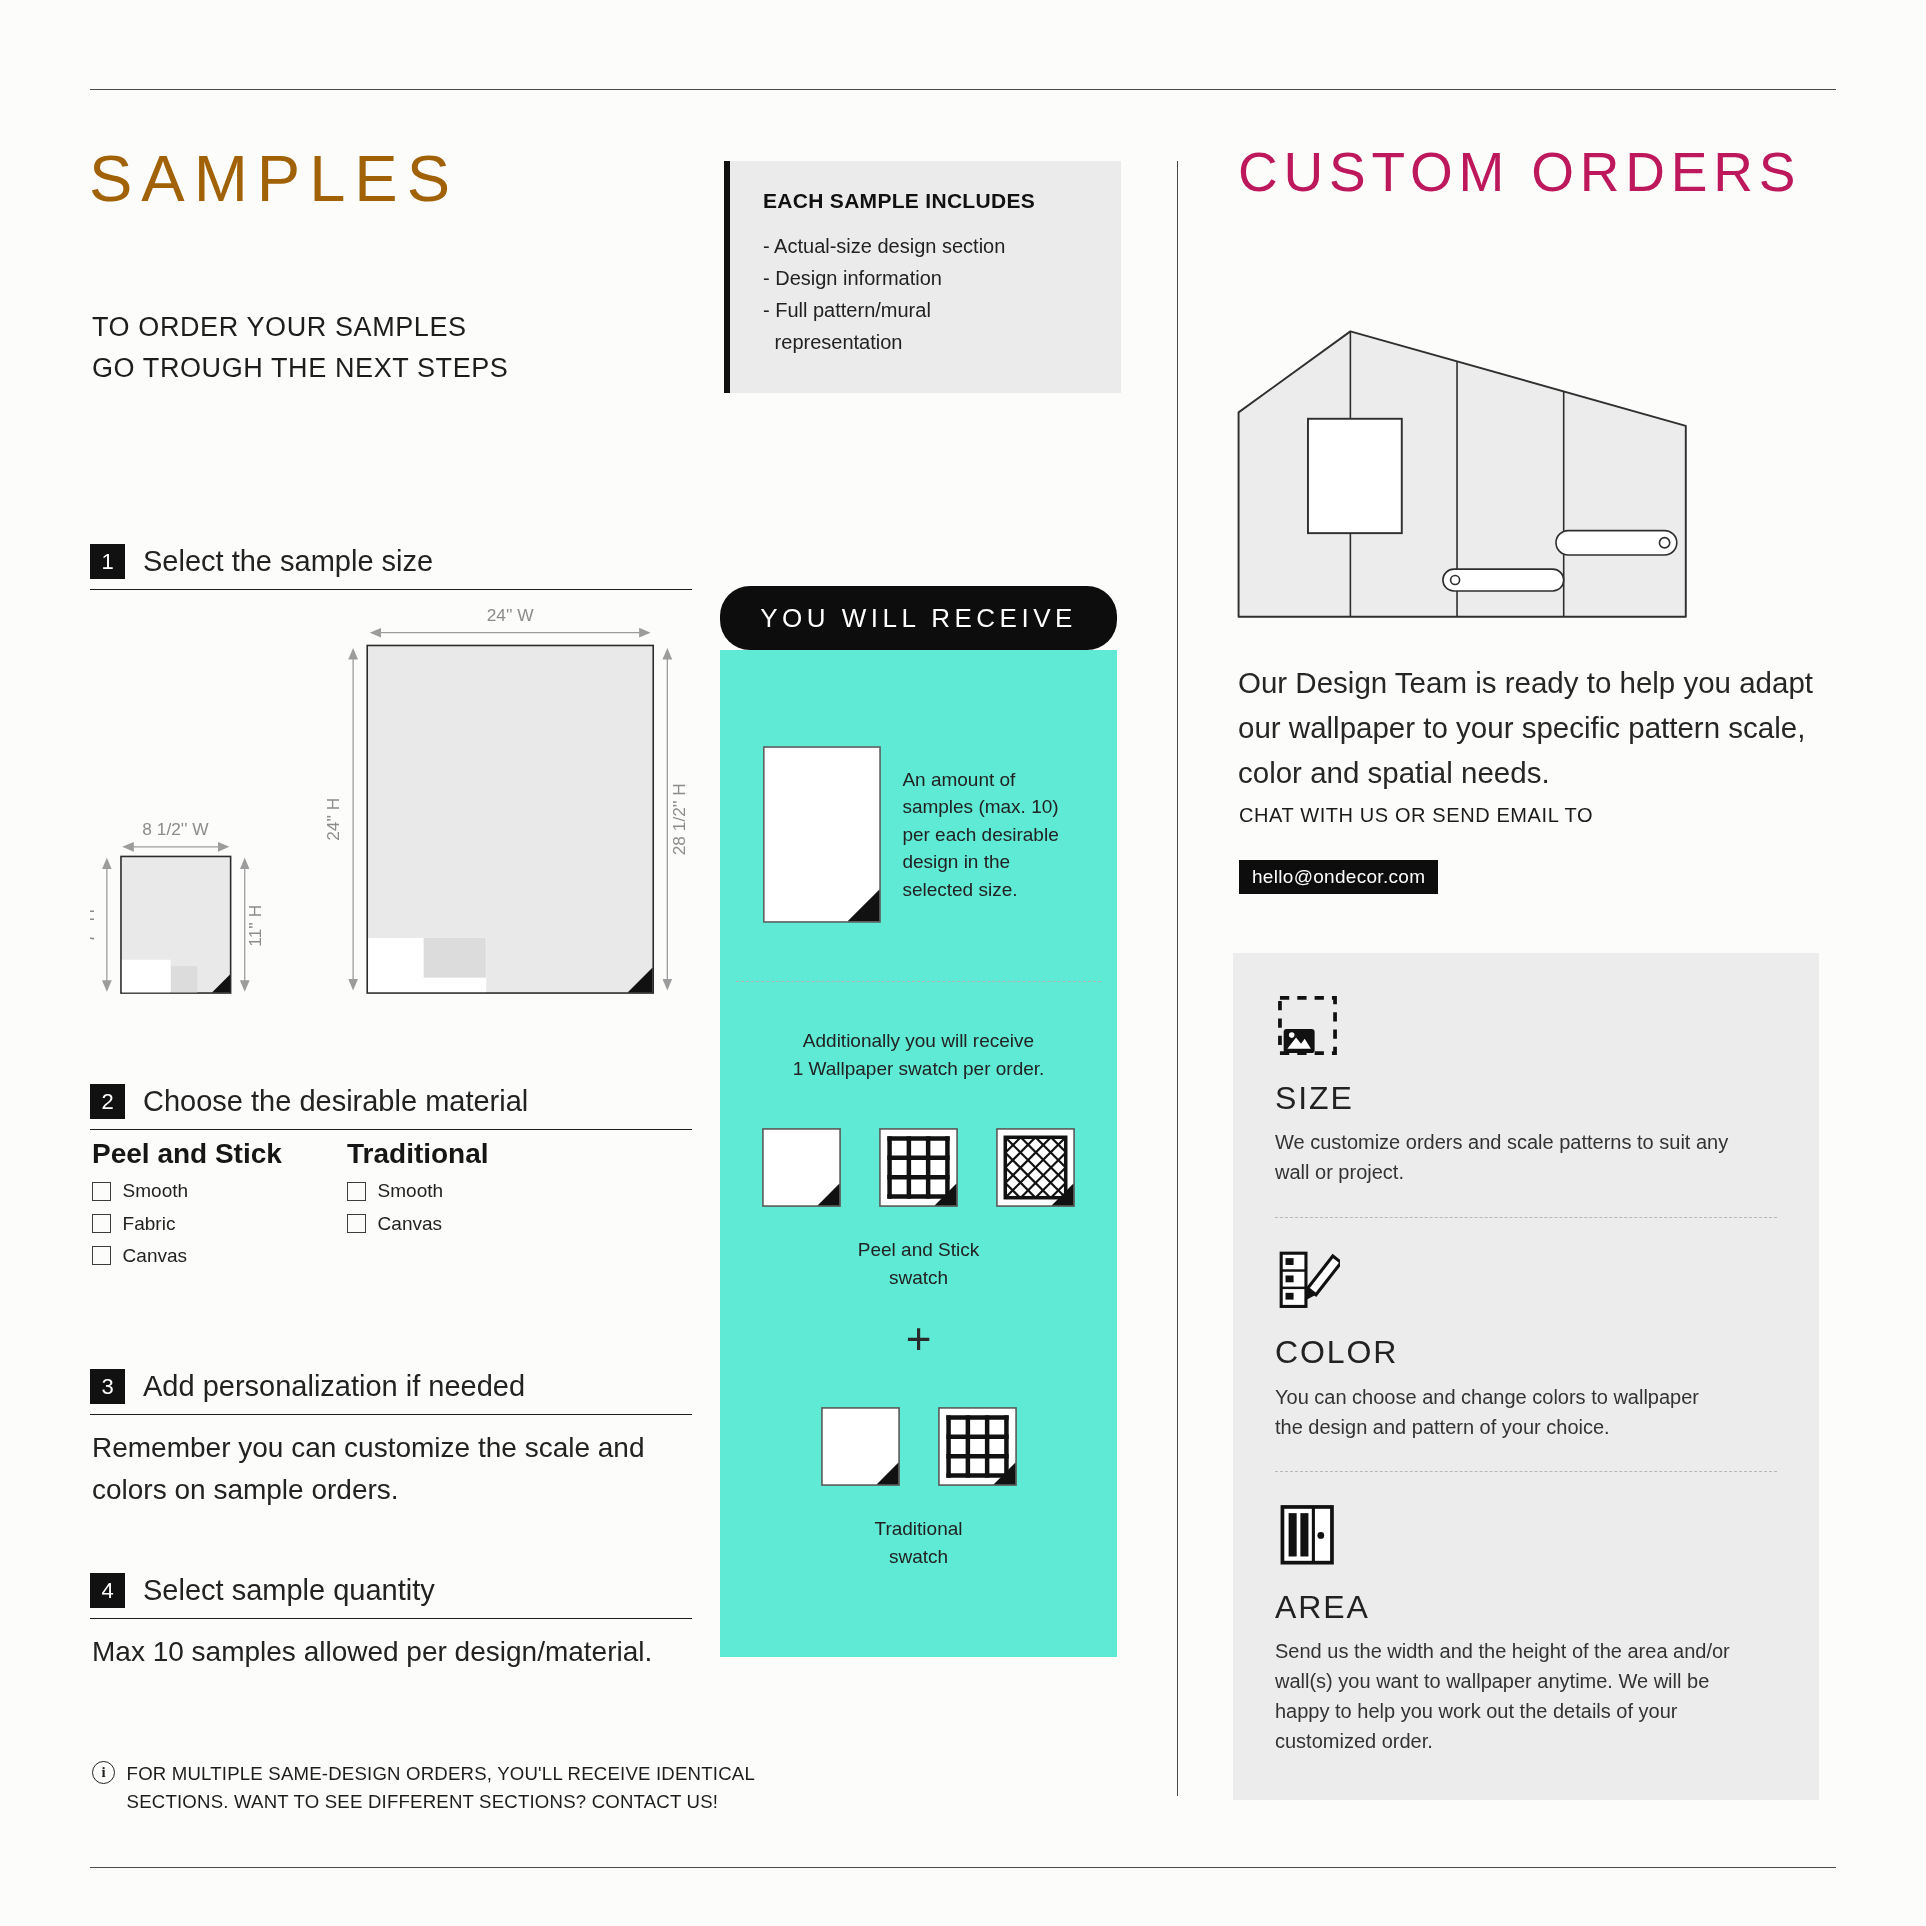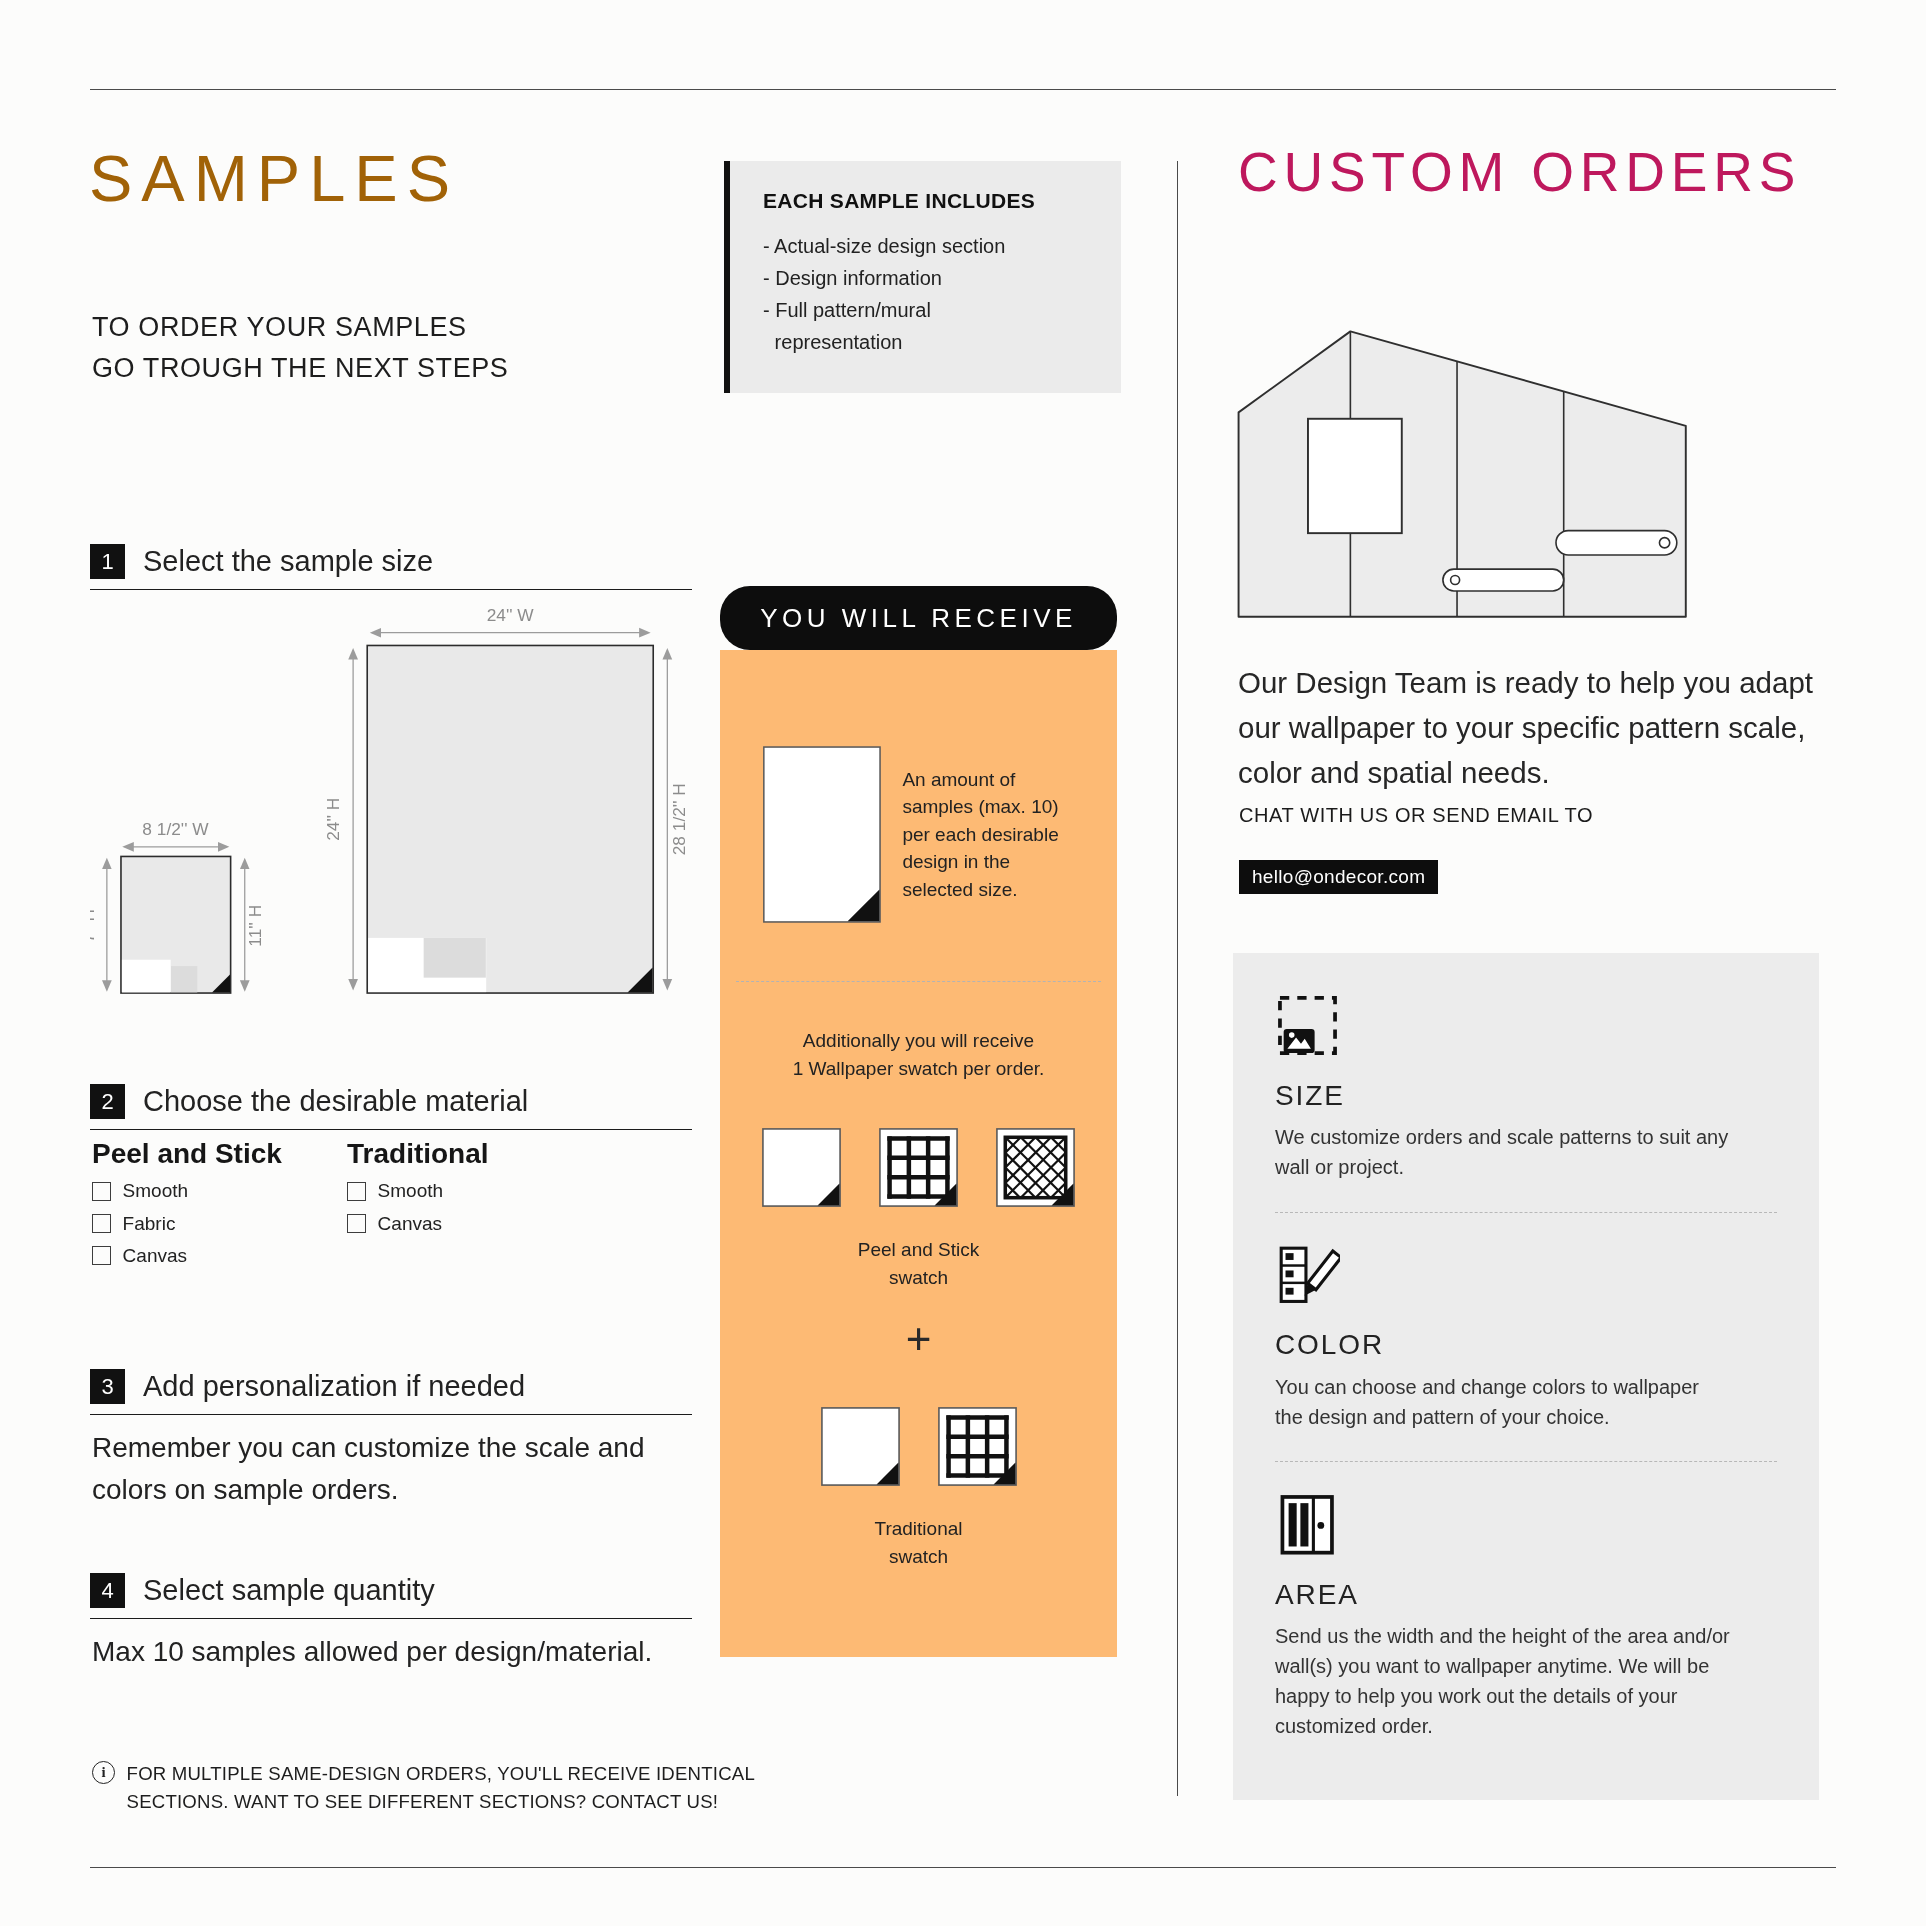"An amount of samples (max." .receive-panel { background: #fdba74 -> #5eead4 }
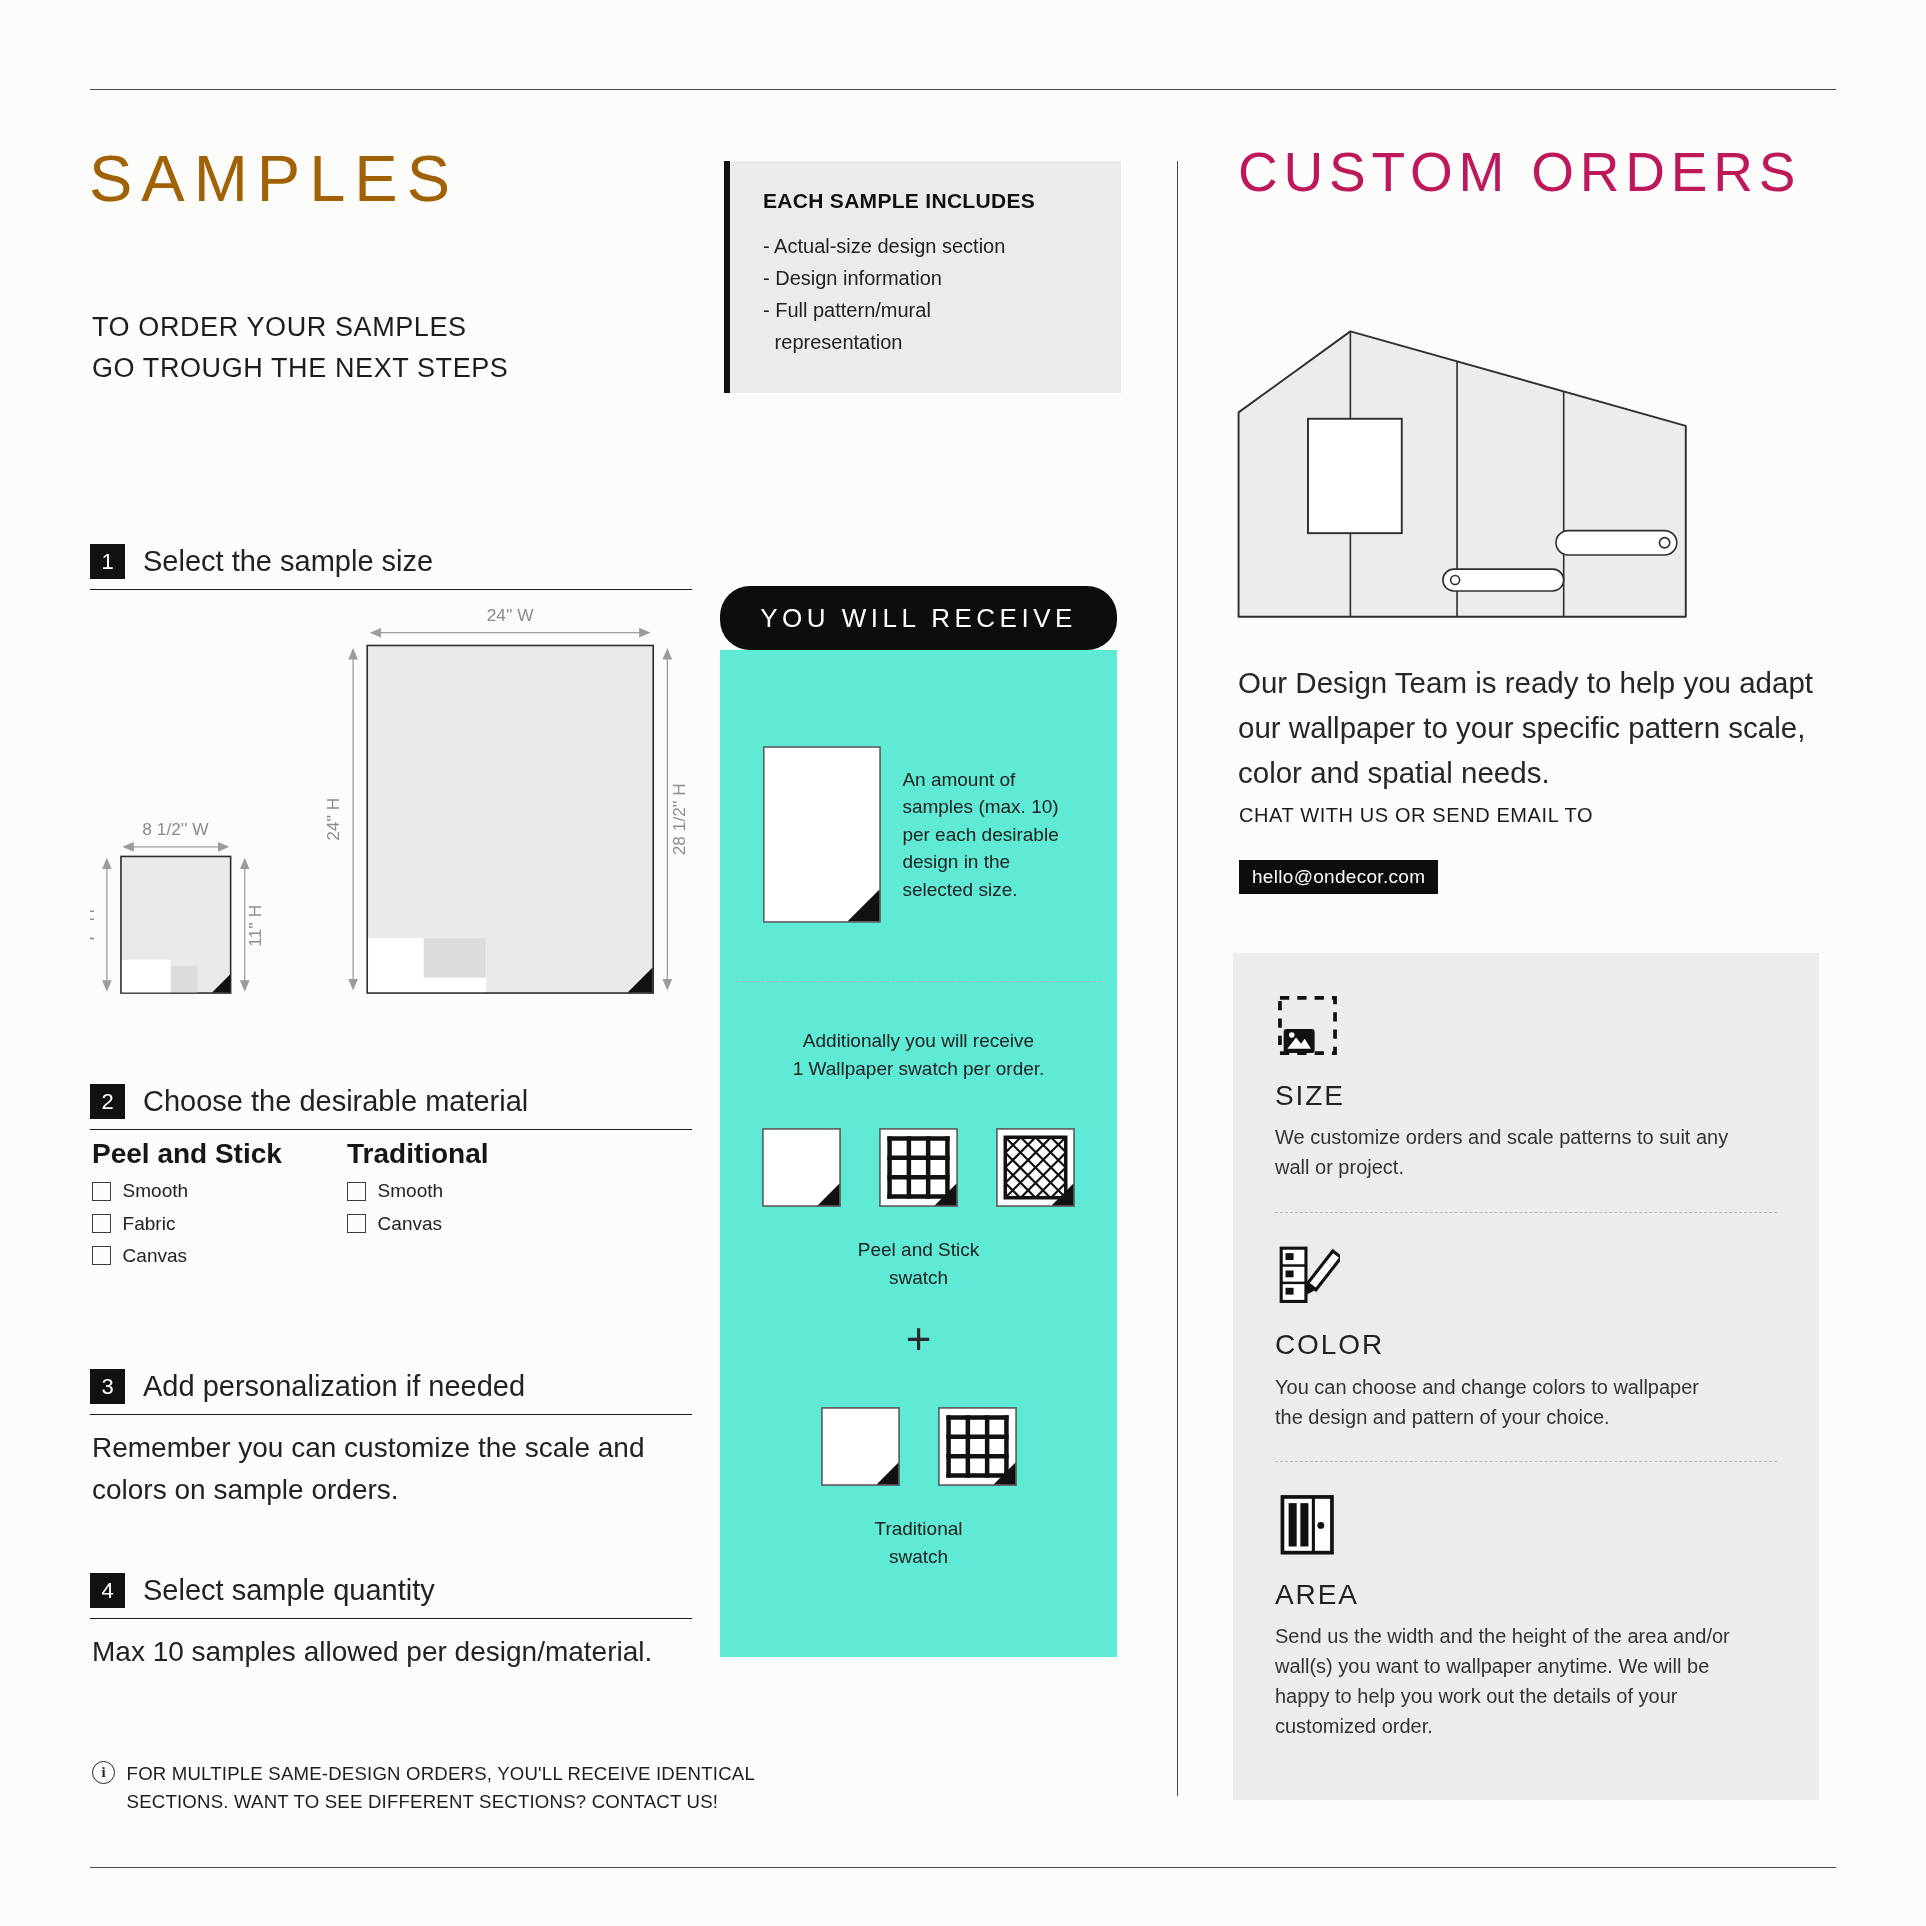"SIZE" .feature-name { font-size: 28px -> 32px }
